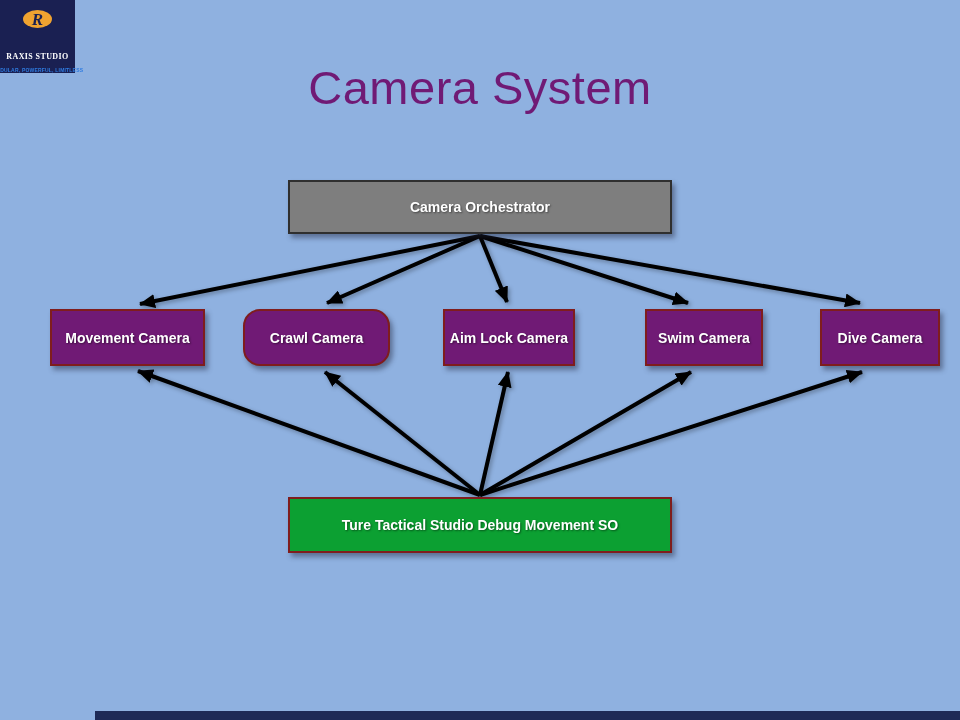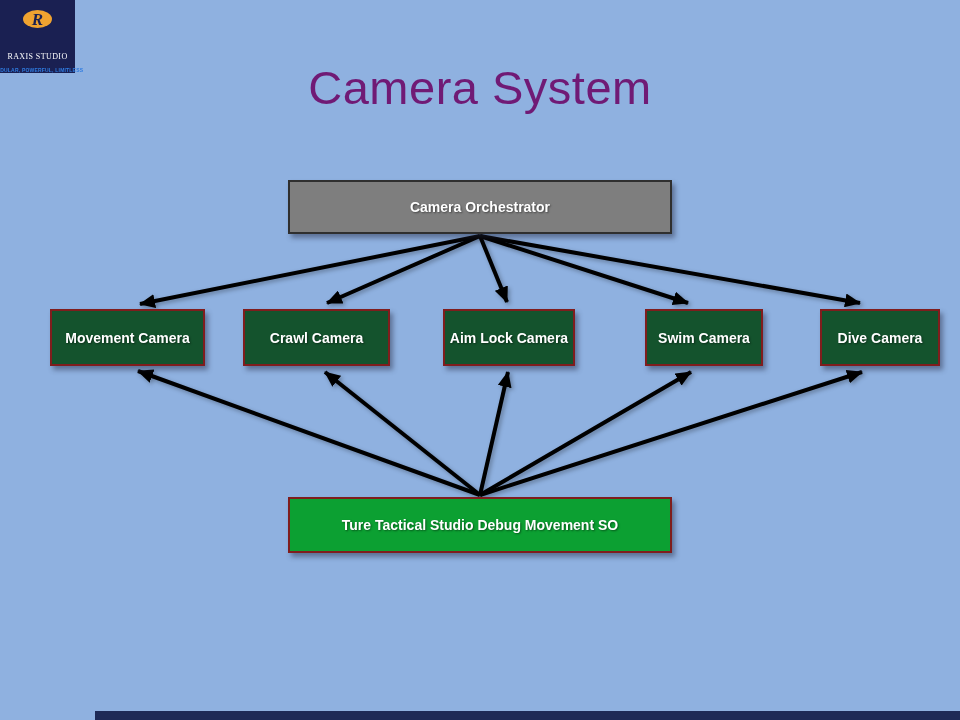"RAXIS STUDIO" .logo-name { font-weight: normal -> bold }
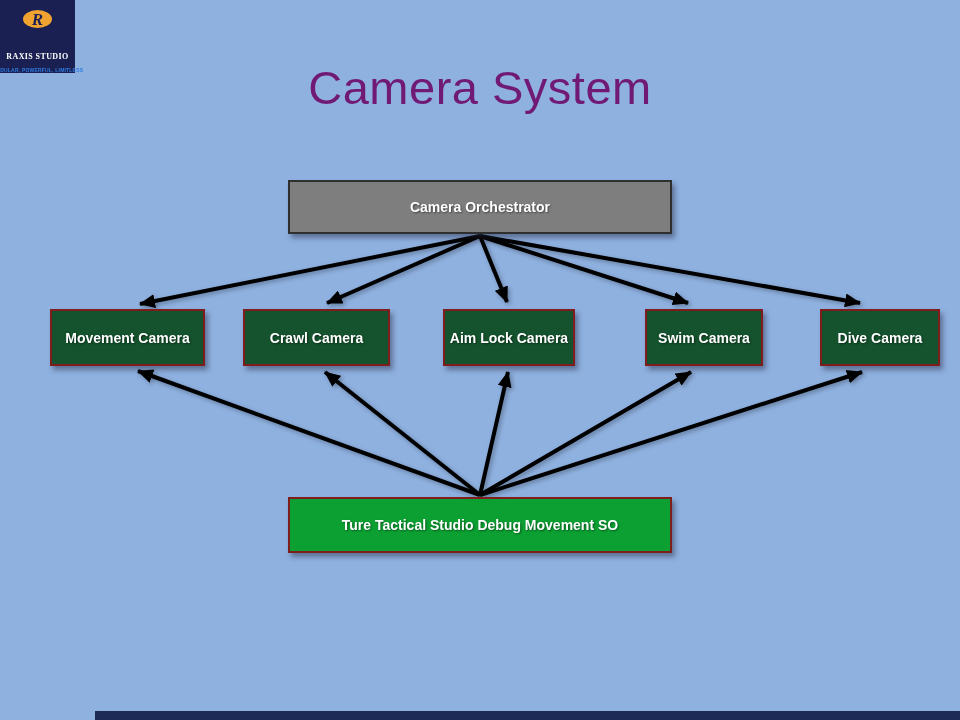"Movement Camera" .cam { background: #14532d -> #701a75 }
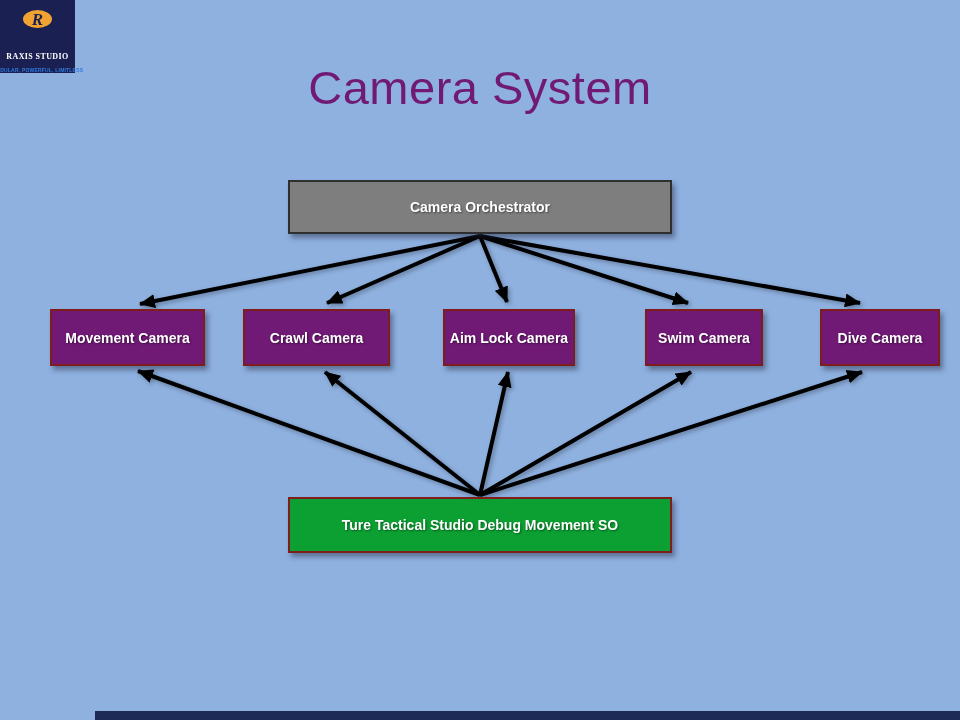"Crawl Camera" .cam-1 { border-radius: none -> 17px }
